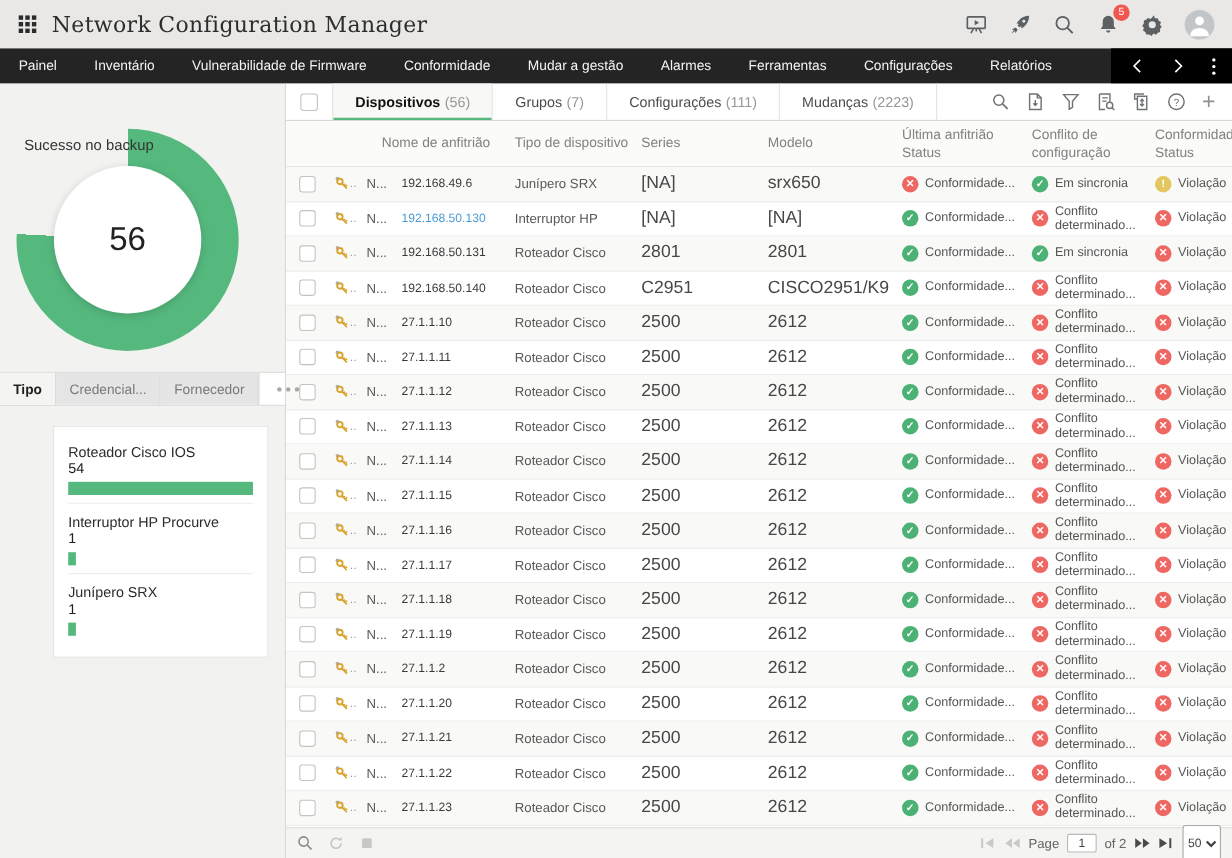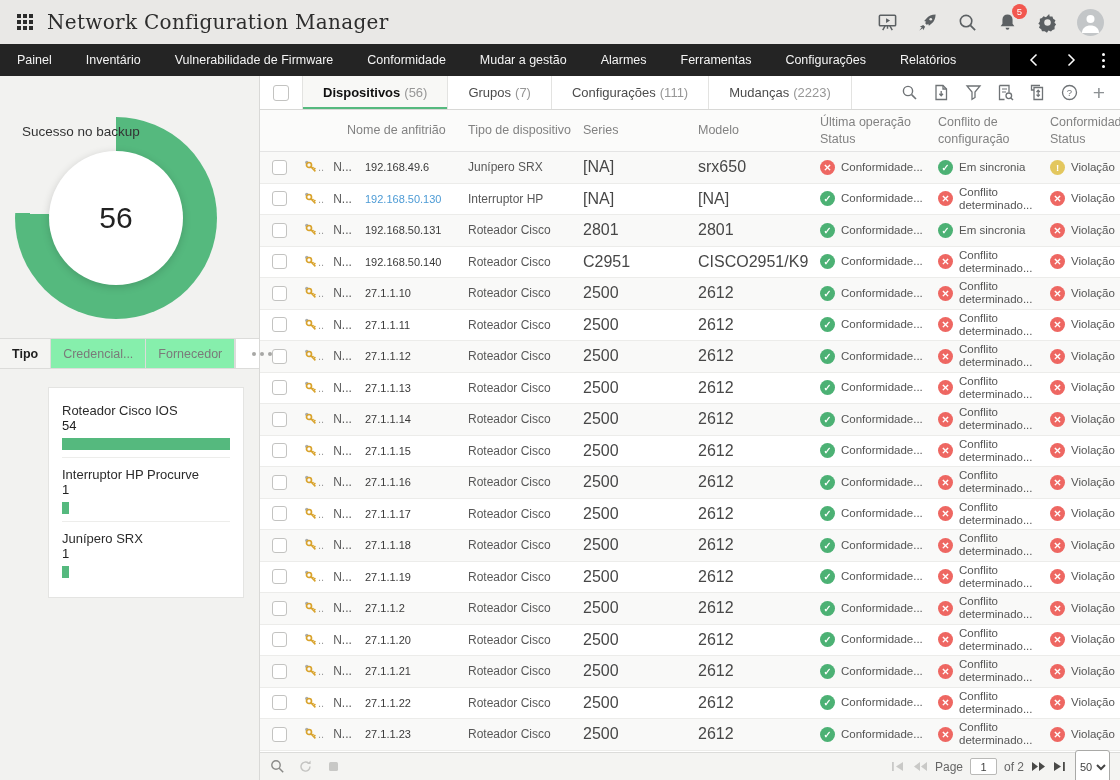"Última operação" div { text: operação -> anfitrião }
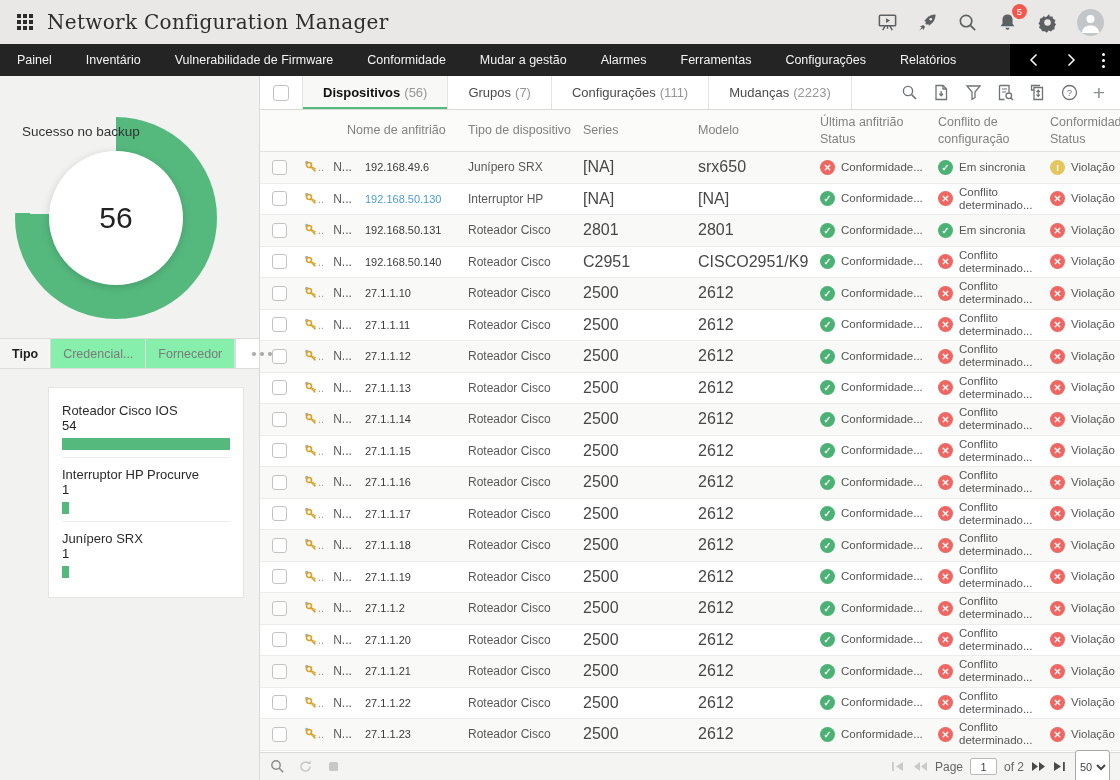"Credencial..." .side-tab { background: #86efac -> #e5e5e5 }
